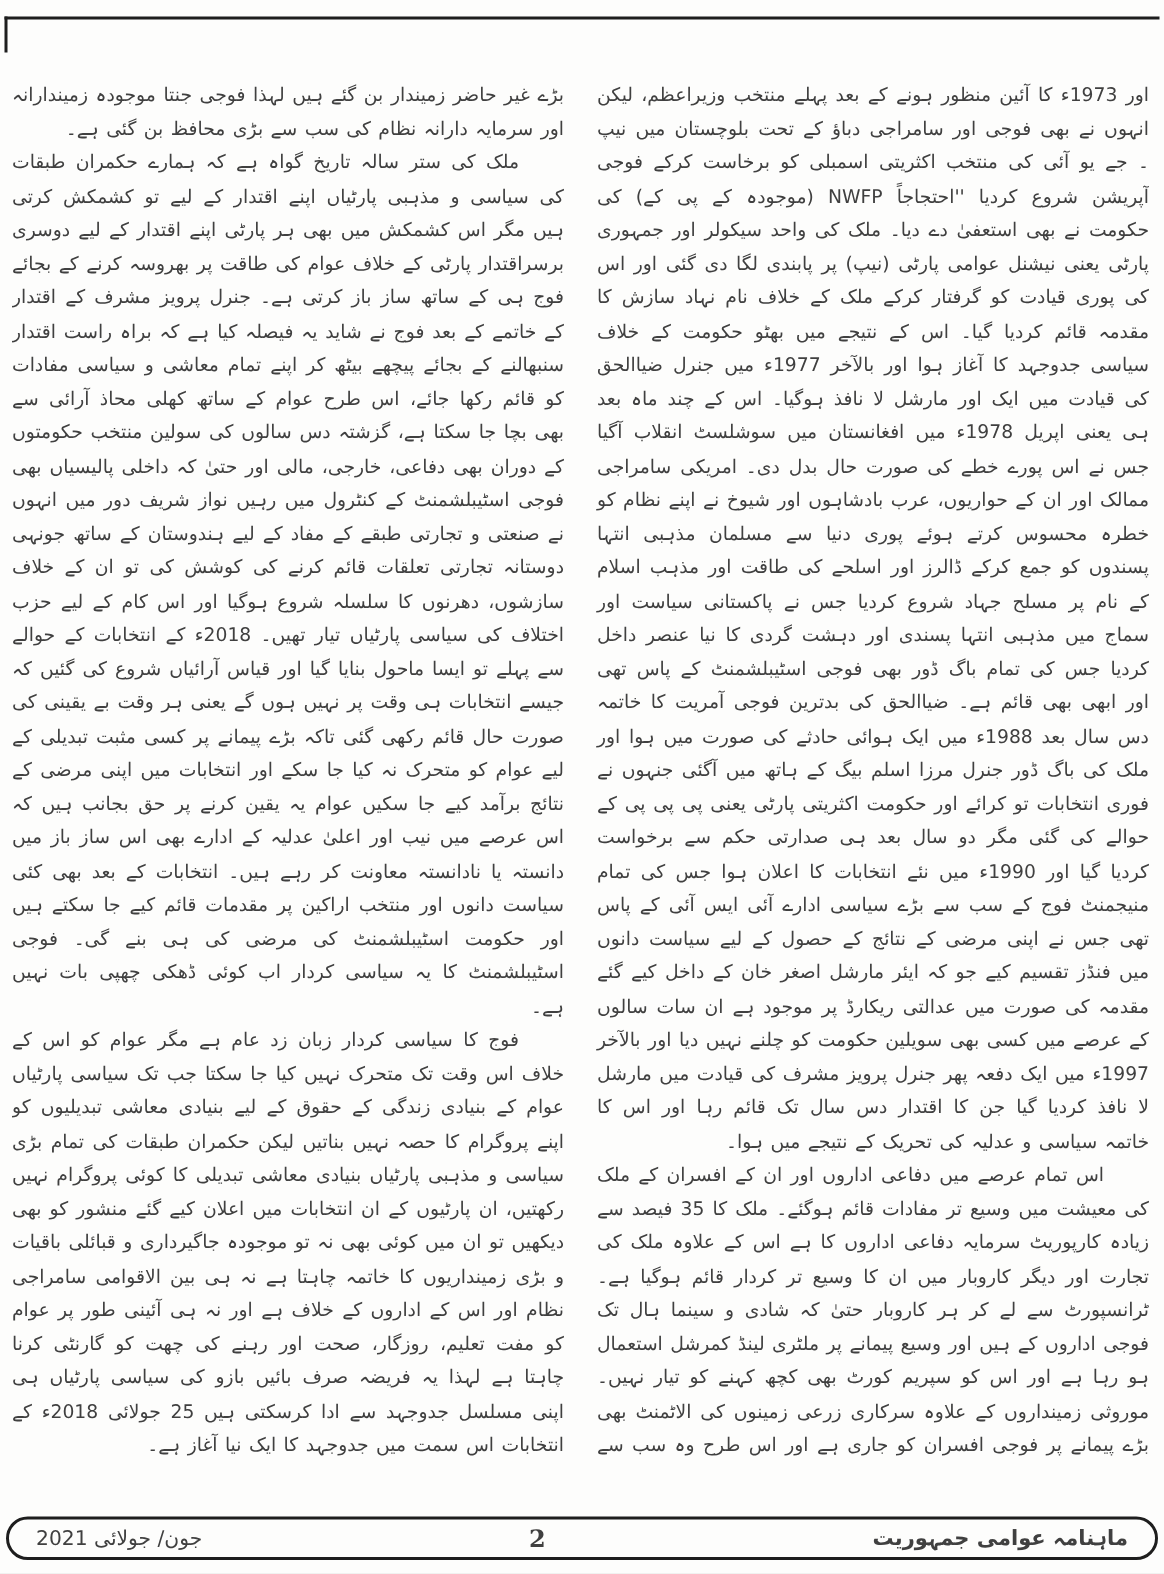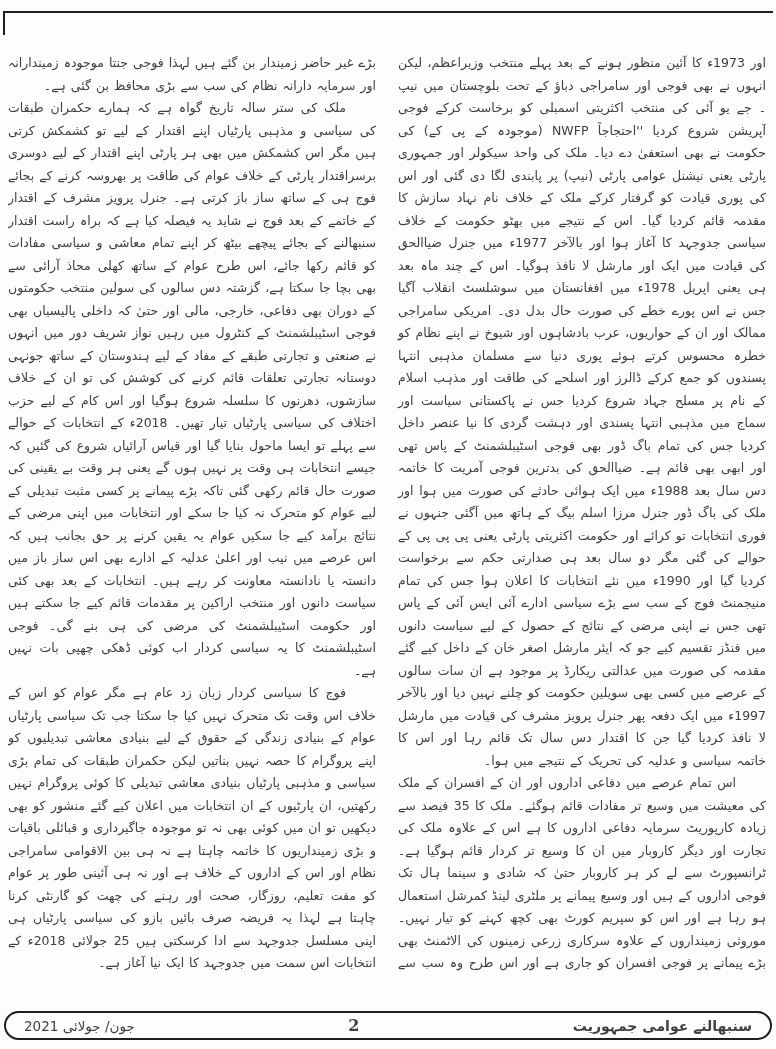"سنبھالنے عوامی جمہوریت" span.footer-name { text: سنبھالنے -> ماہنامہ }
